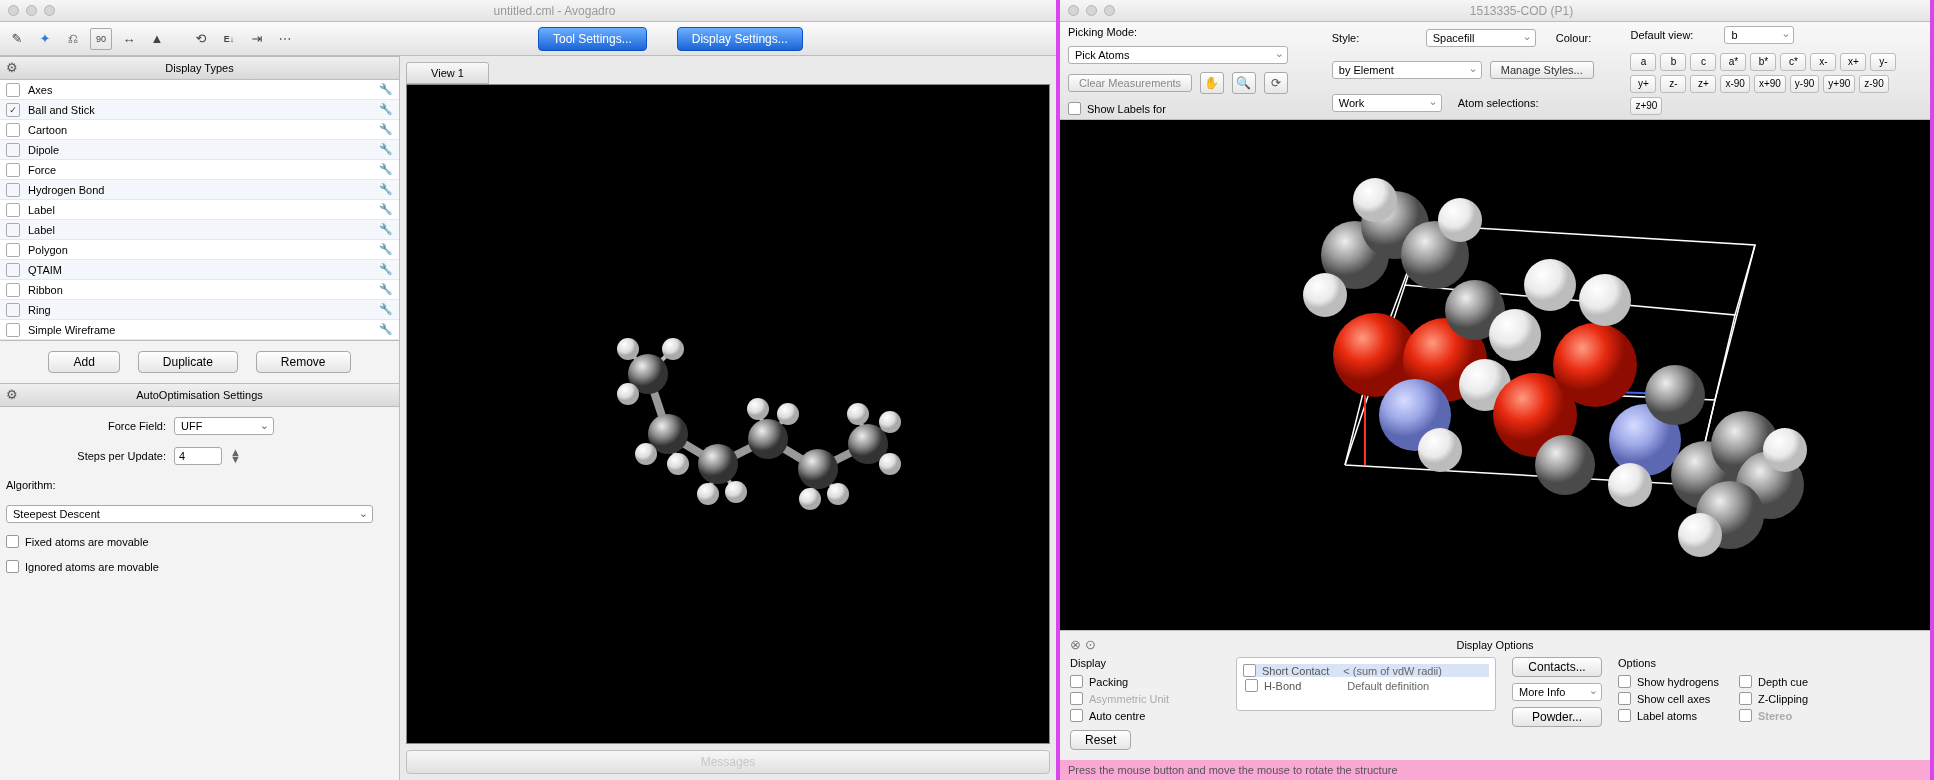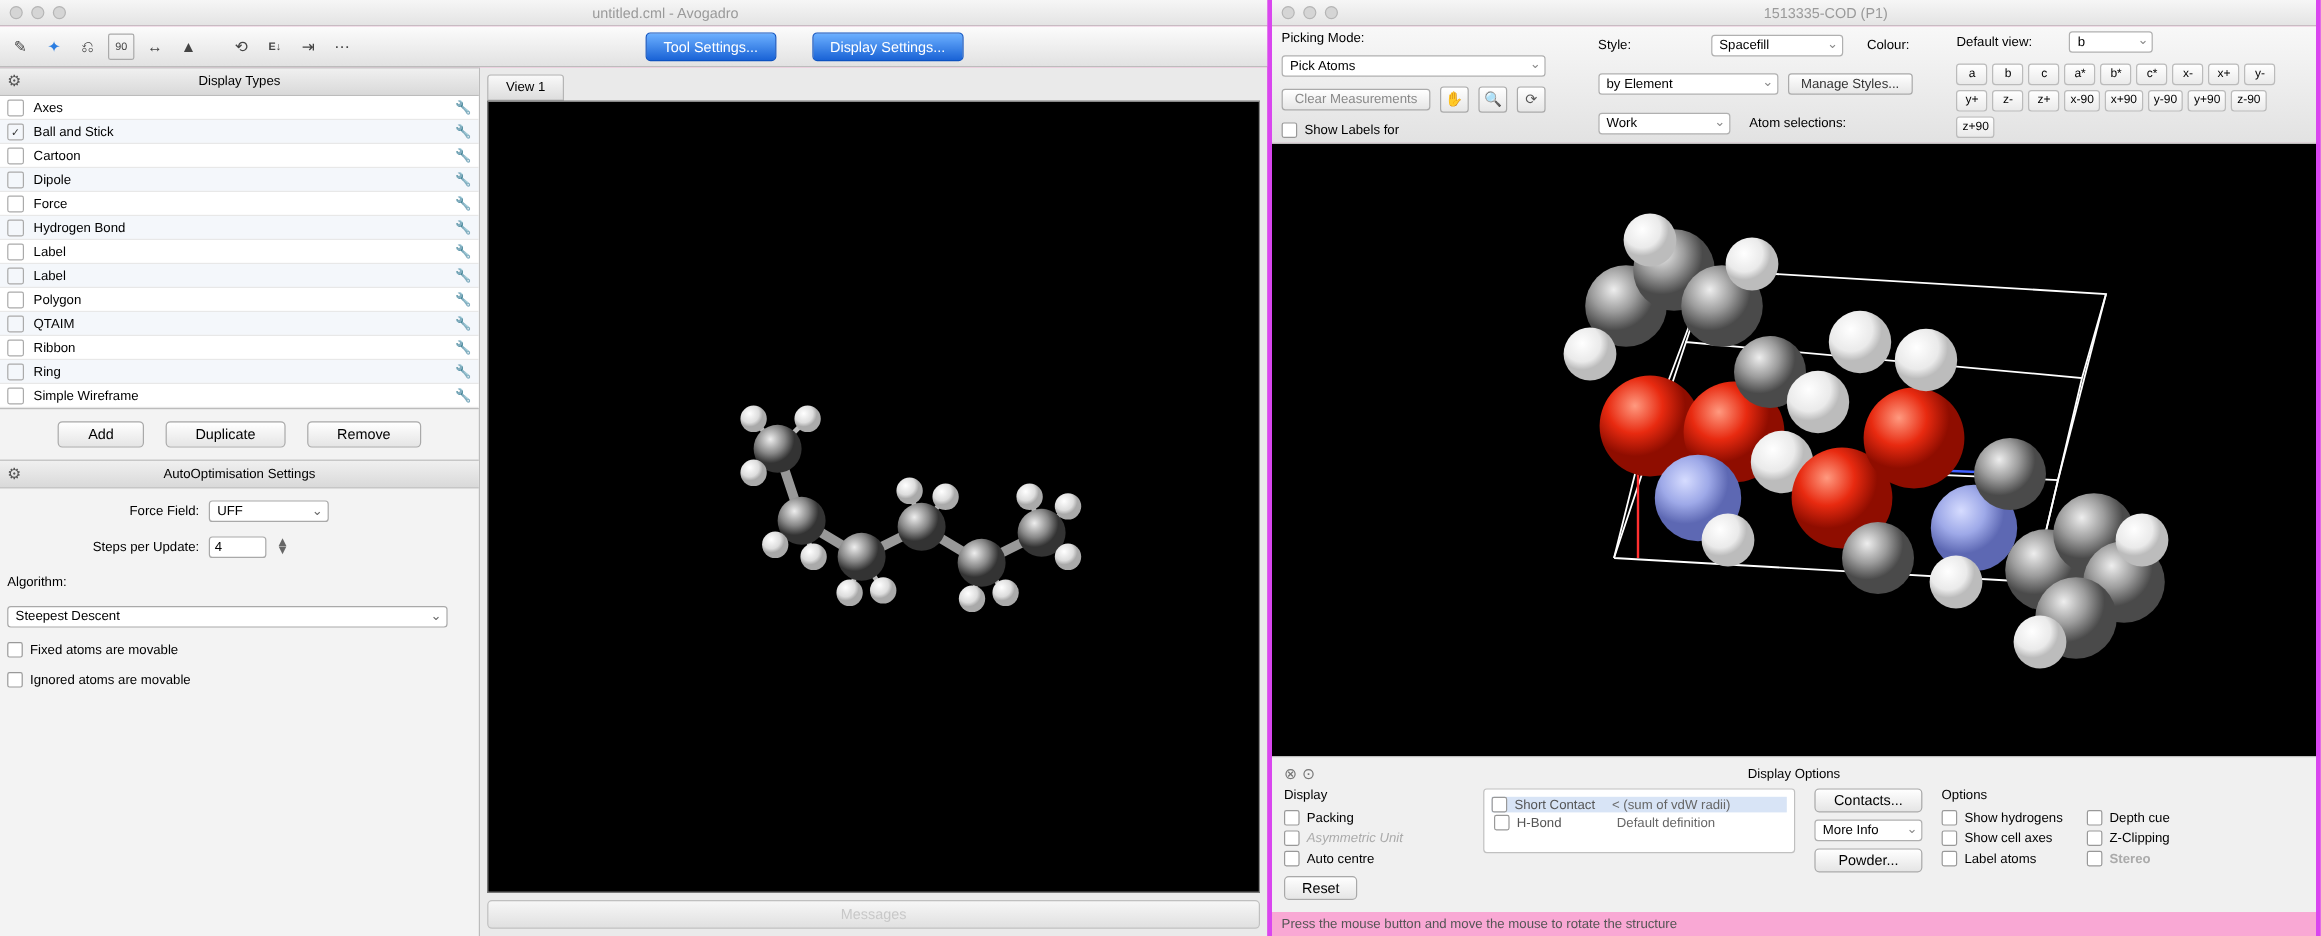"View 1" .view-tab { width: 64px -> 83px }
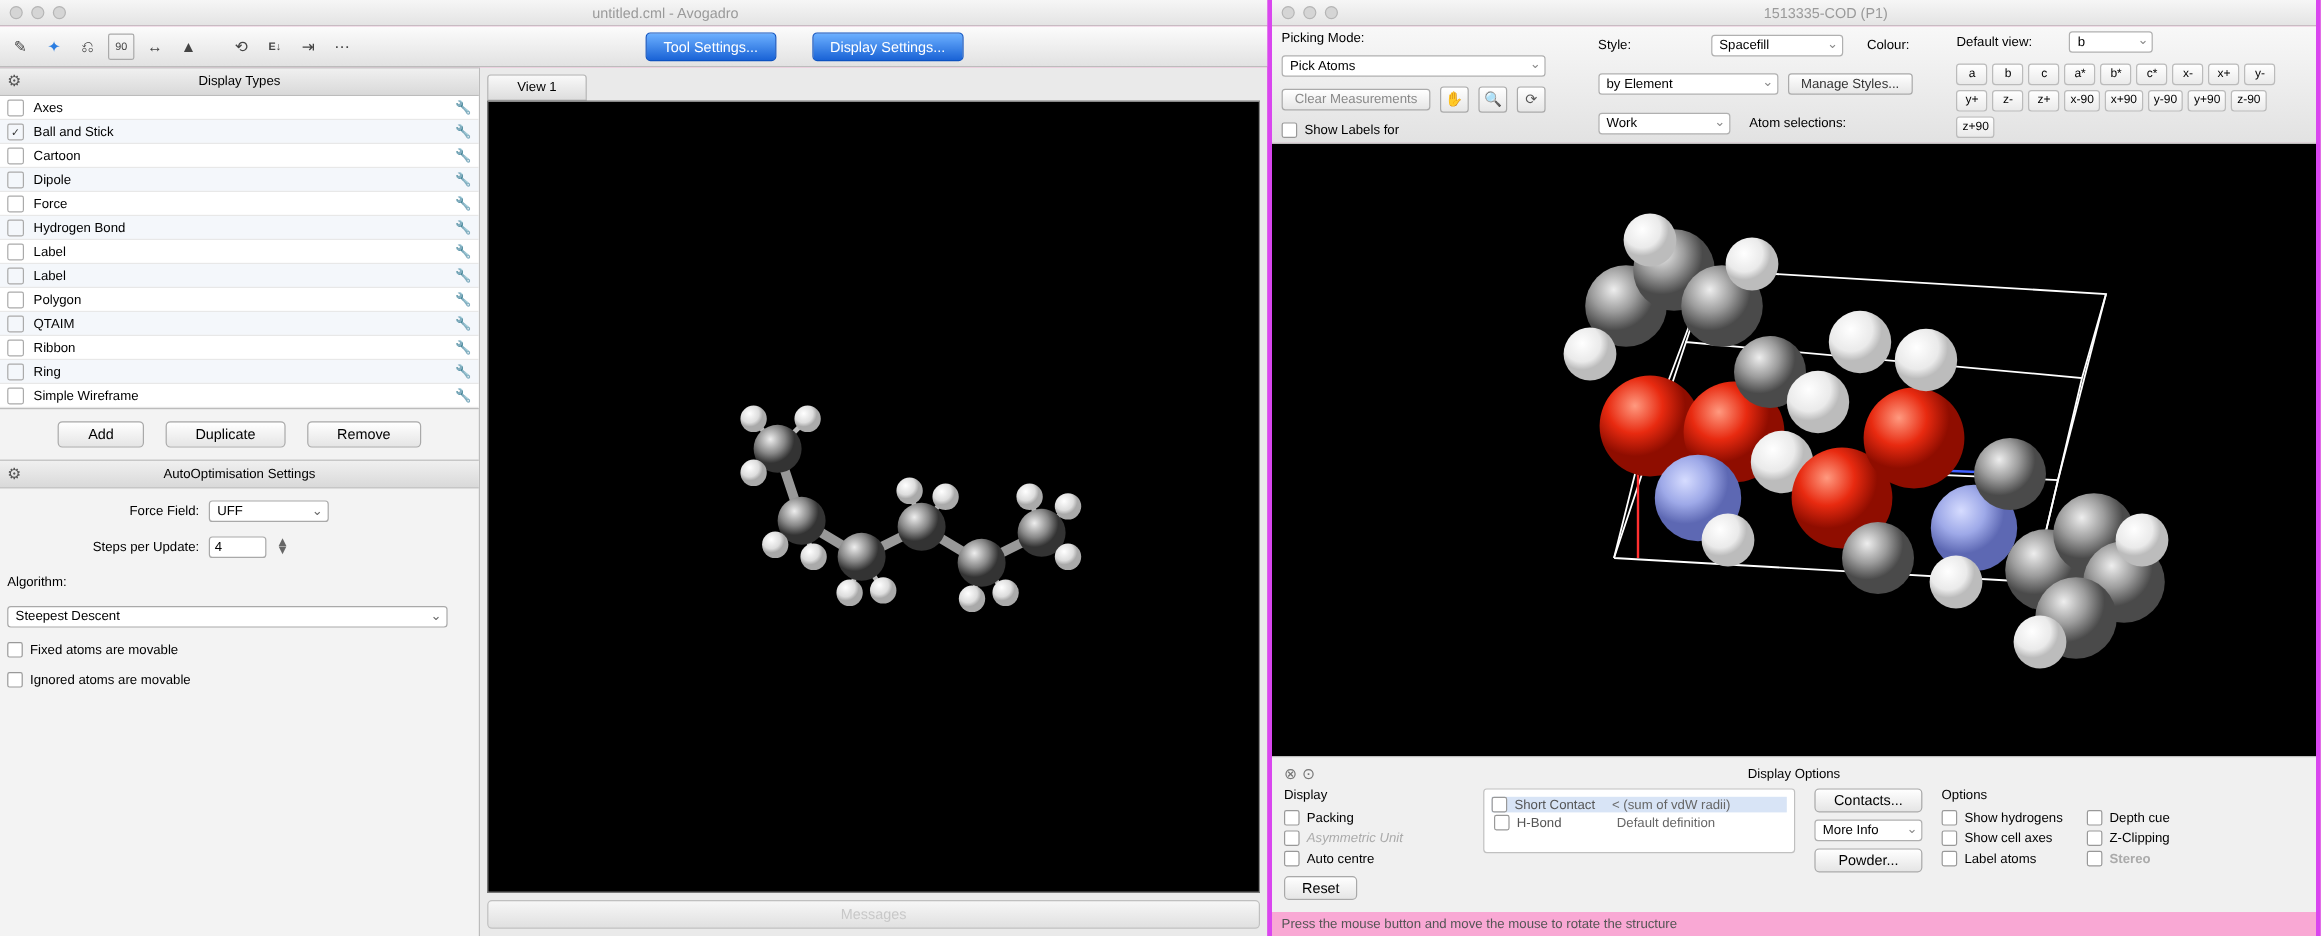"Asymmetric Unit" div.chk-row { font-style: italic -> none }
